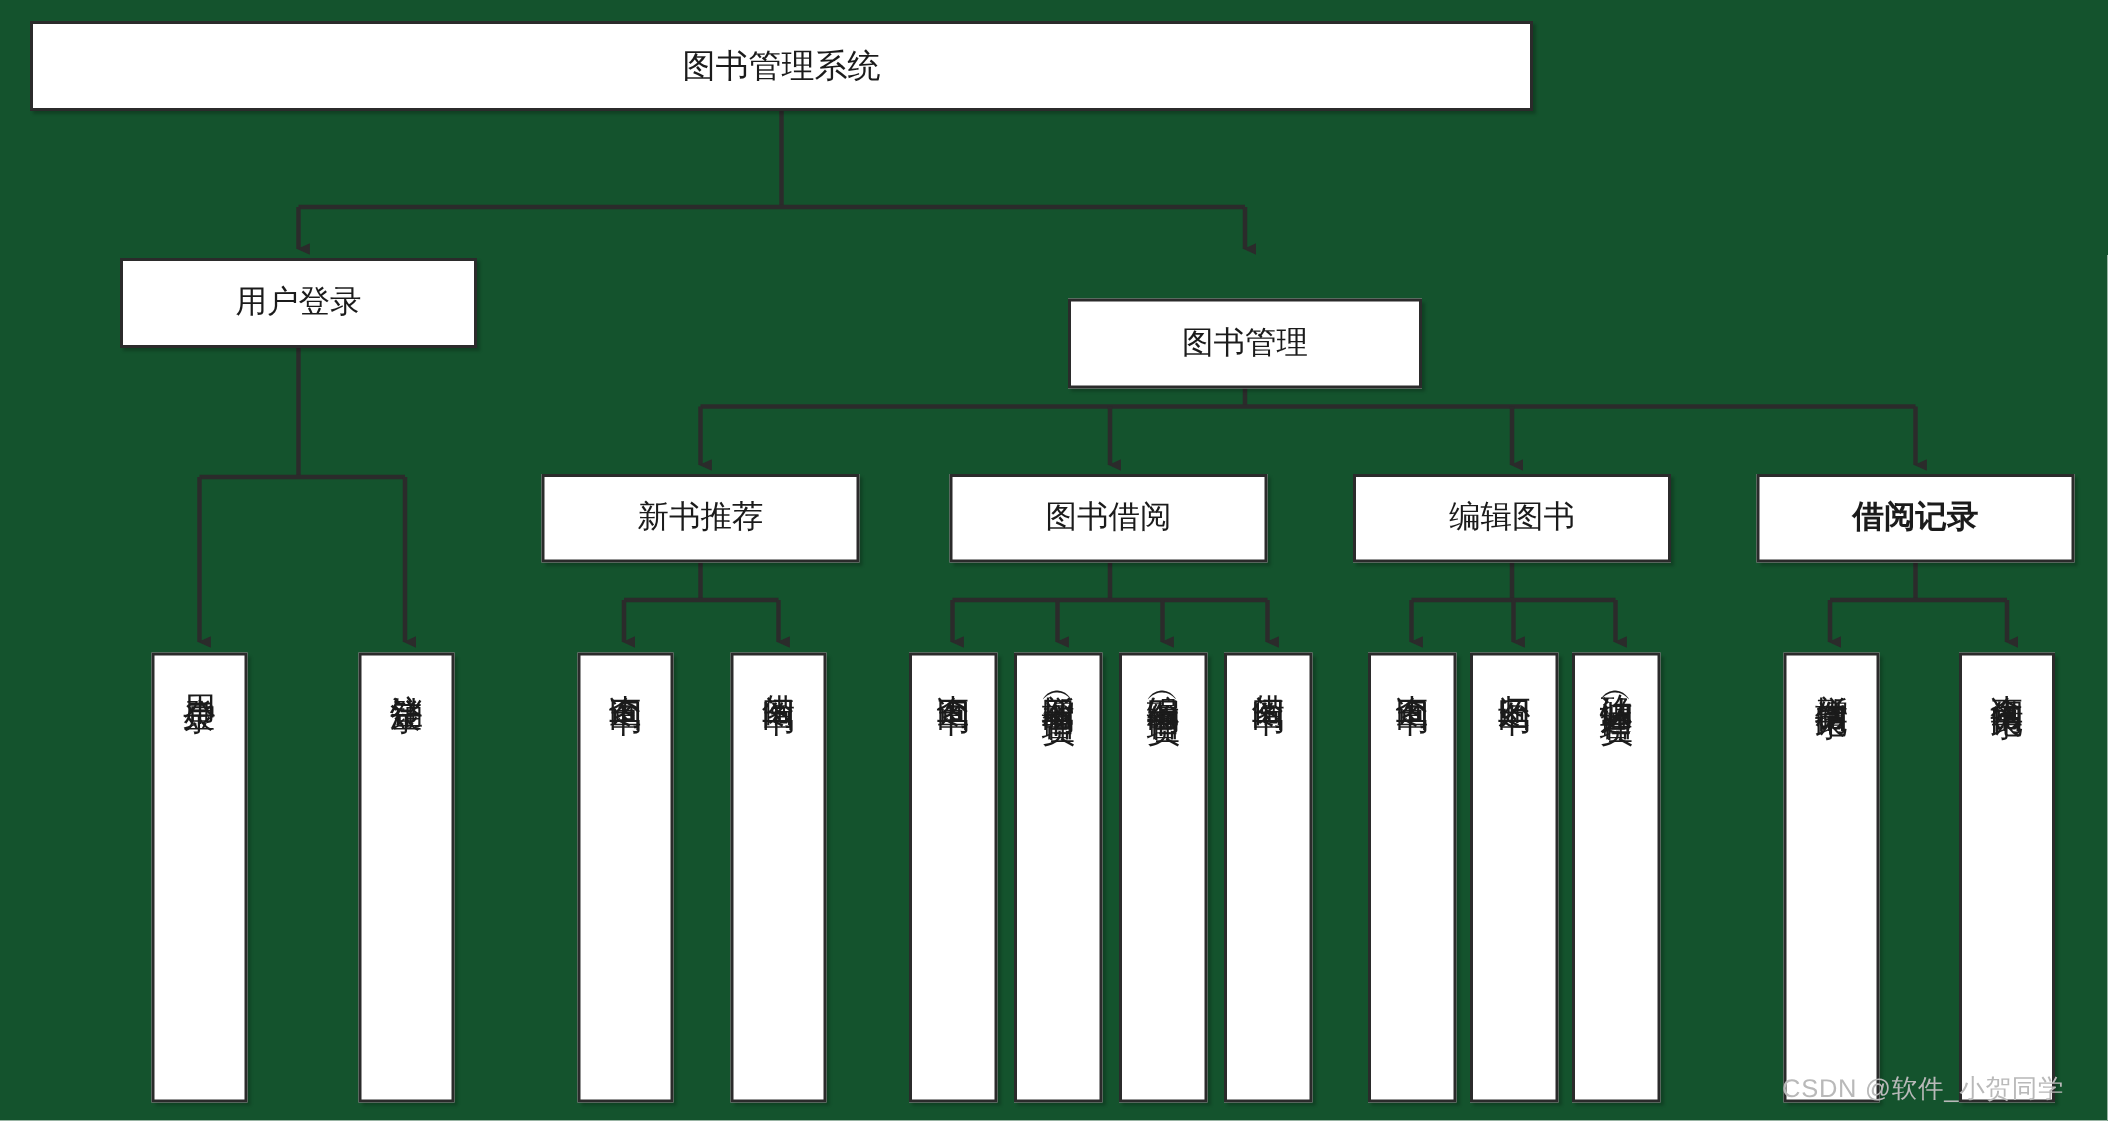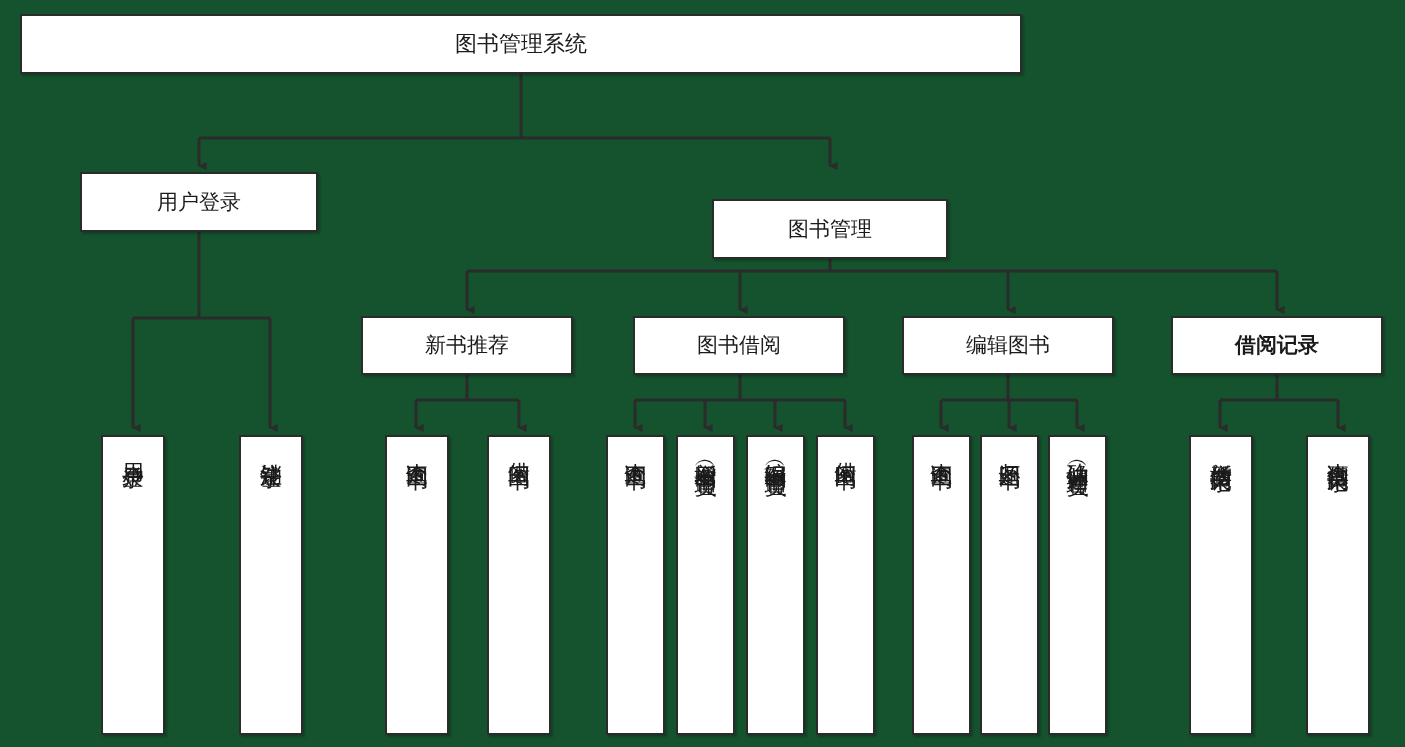"CSDN @软件_小贺同学" div { html: none -> <div>CSDN @软件_小贺同学</div> }
